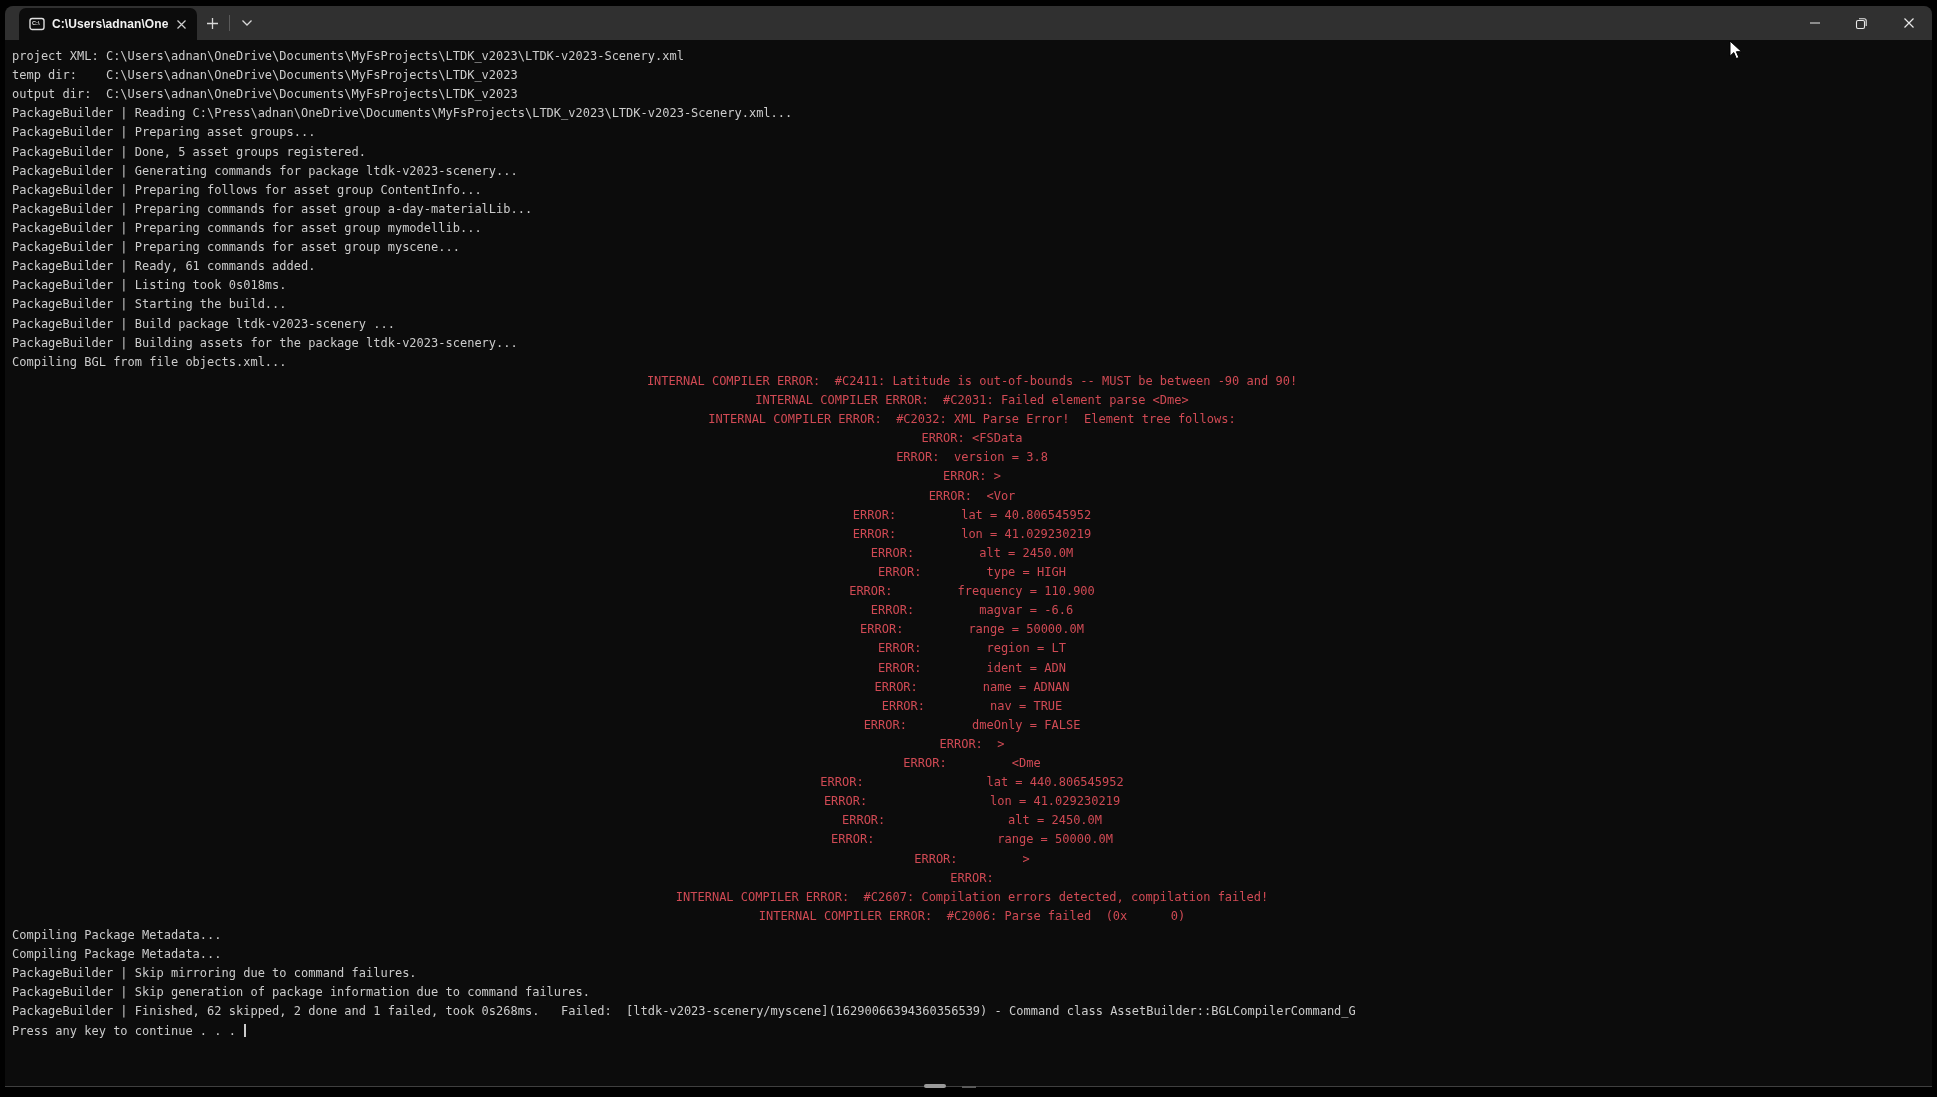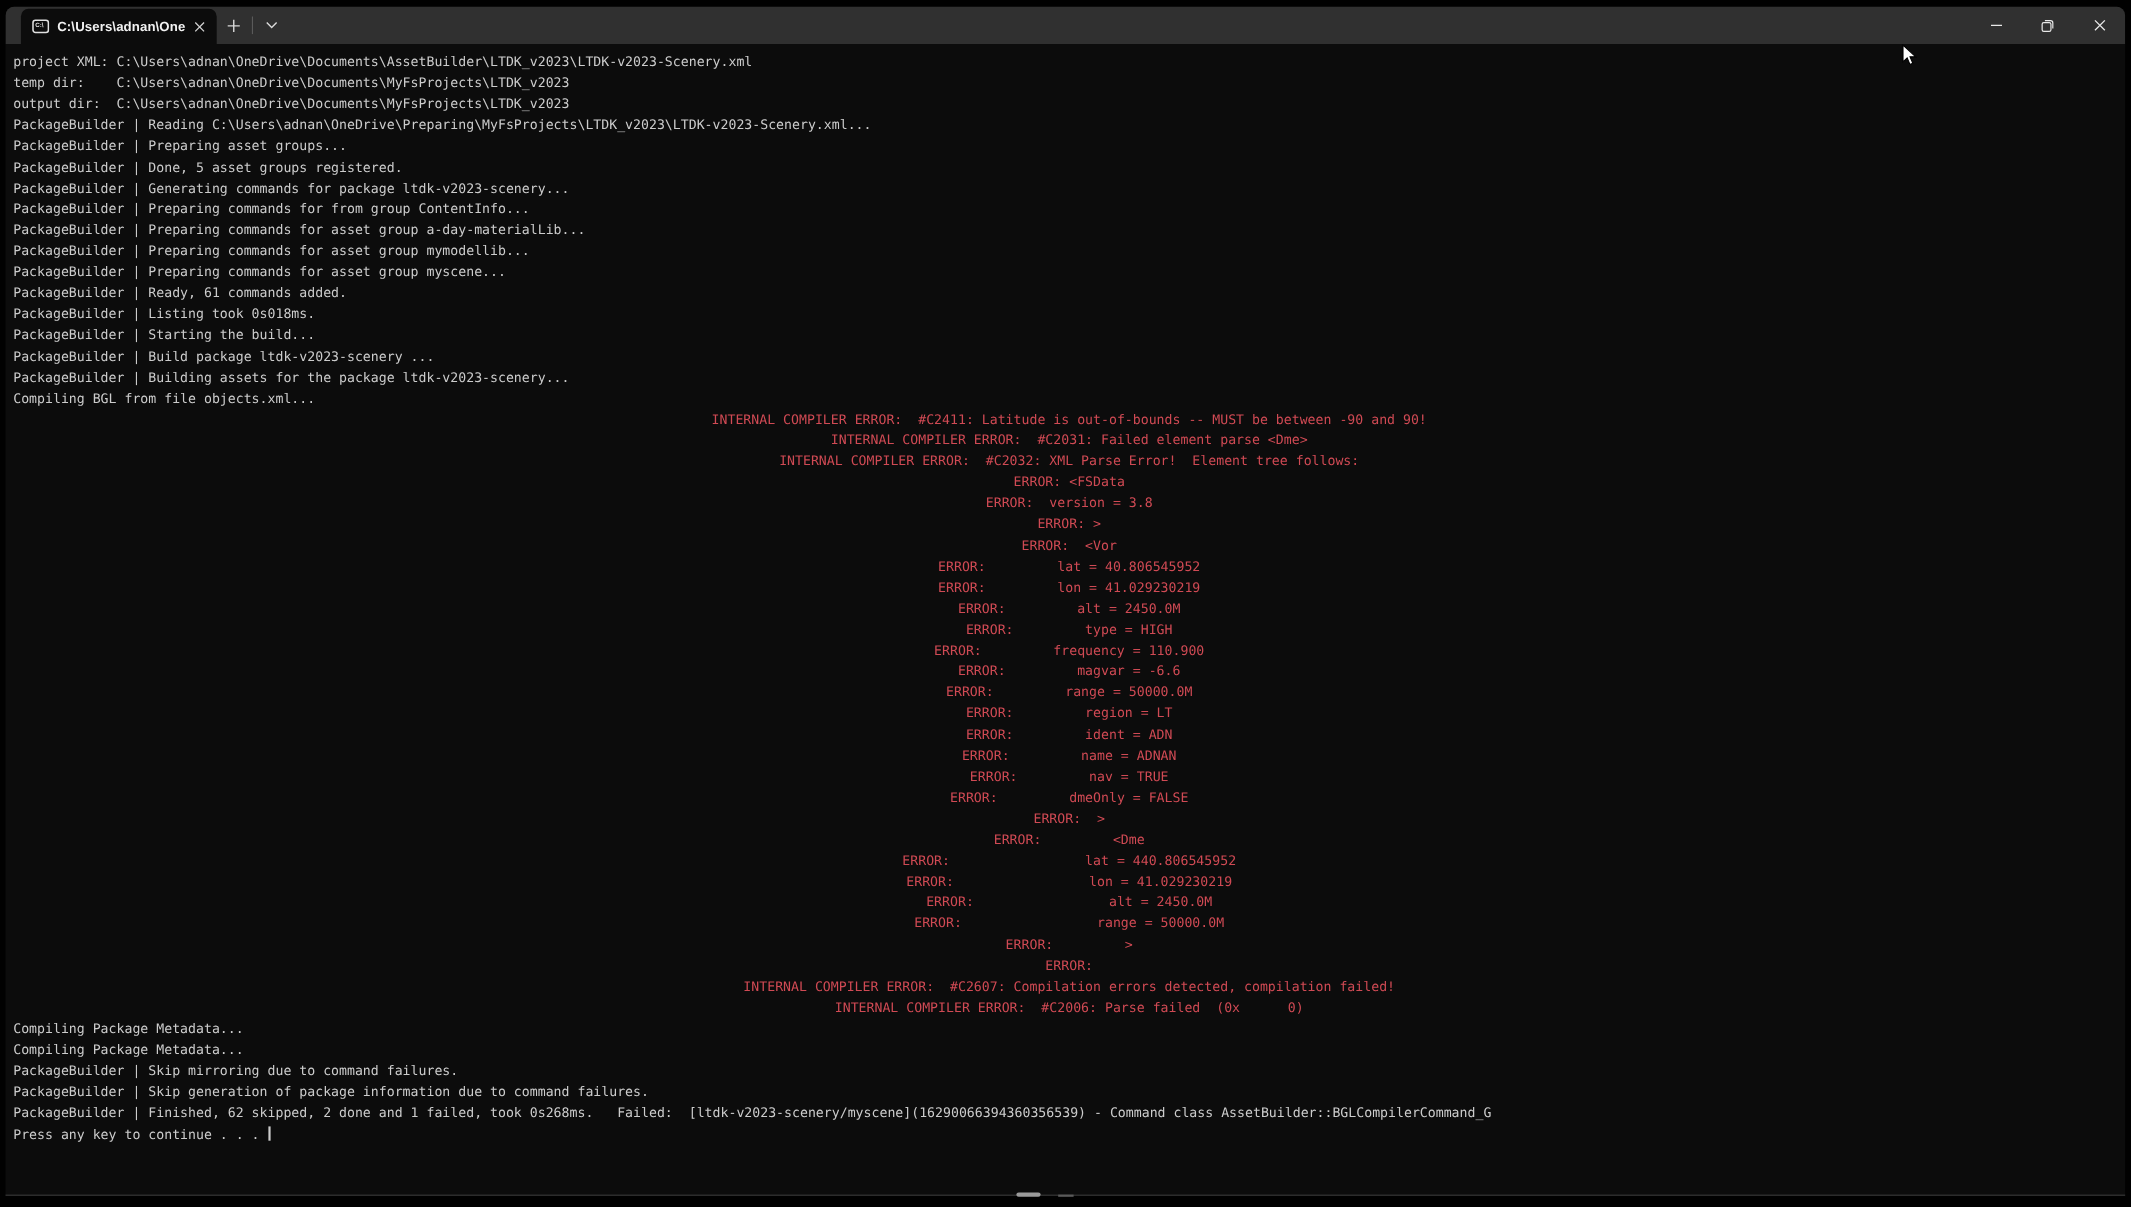"project XML:" div.tline { text: AssetBuilder -> MyFsProjects }
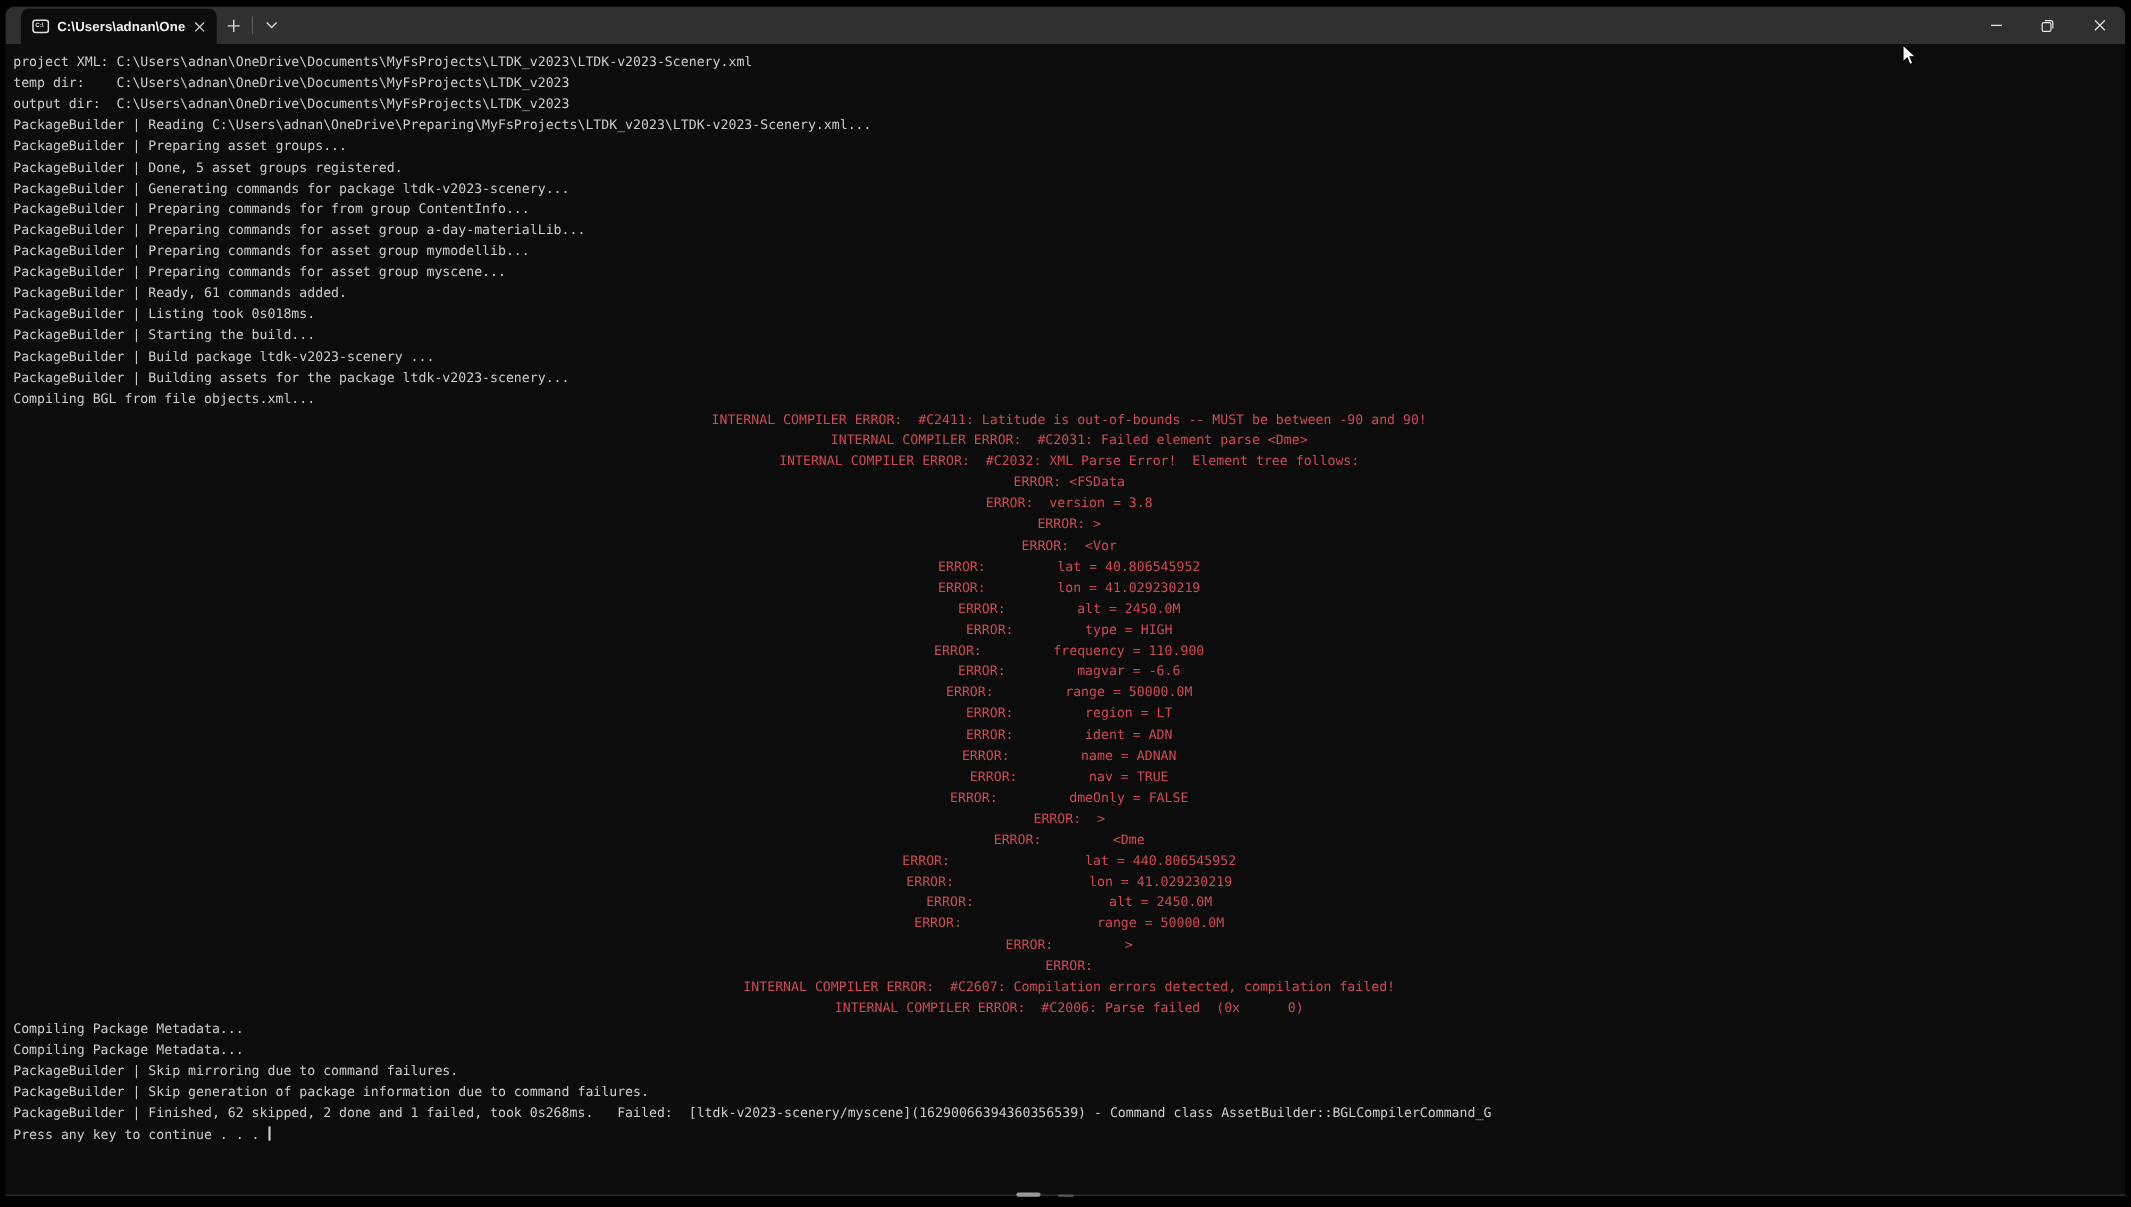"PackageBuilder | Reading" div.tline { text: Users\adnan\OneDrive\Preparing -> Press\adnan\OneDrive\Documents }
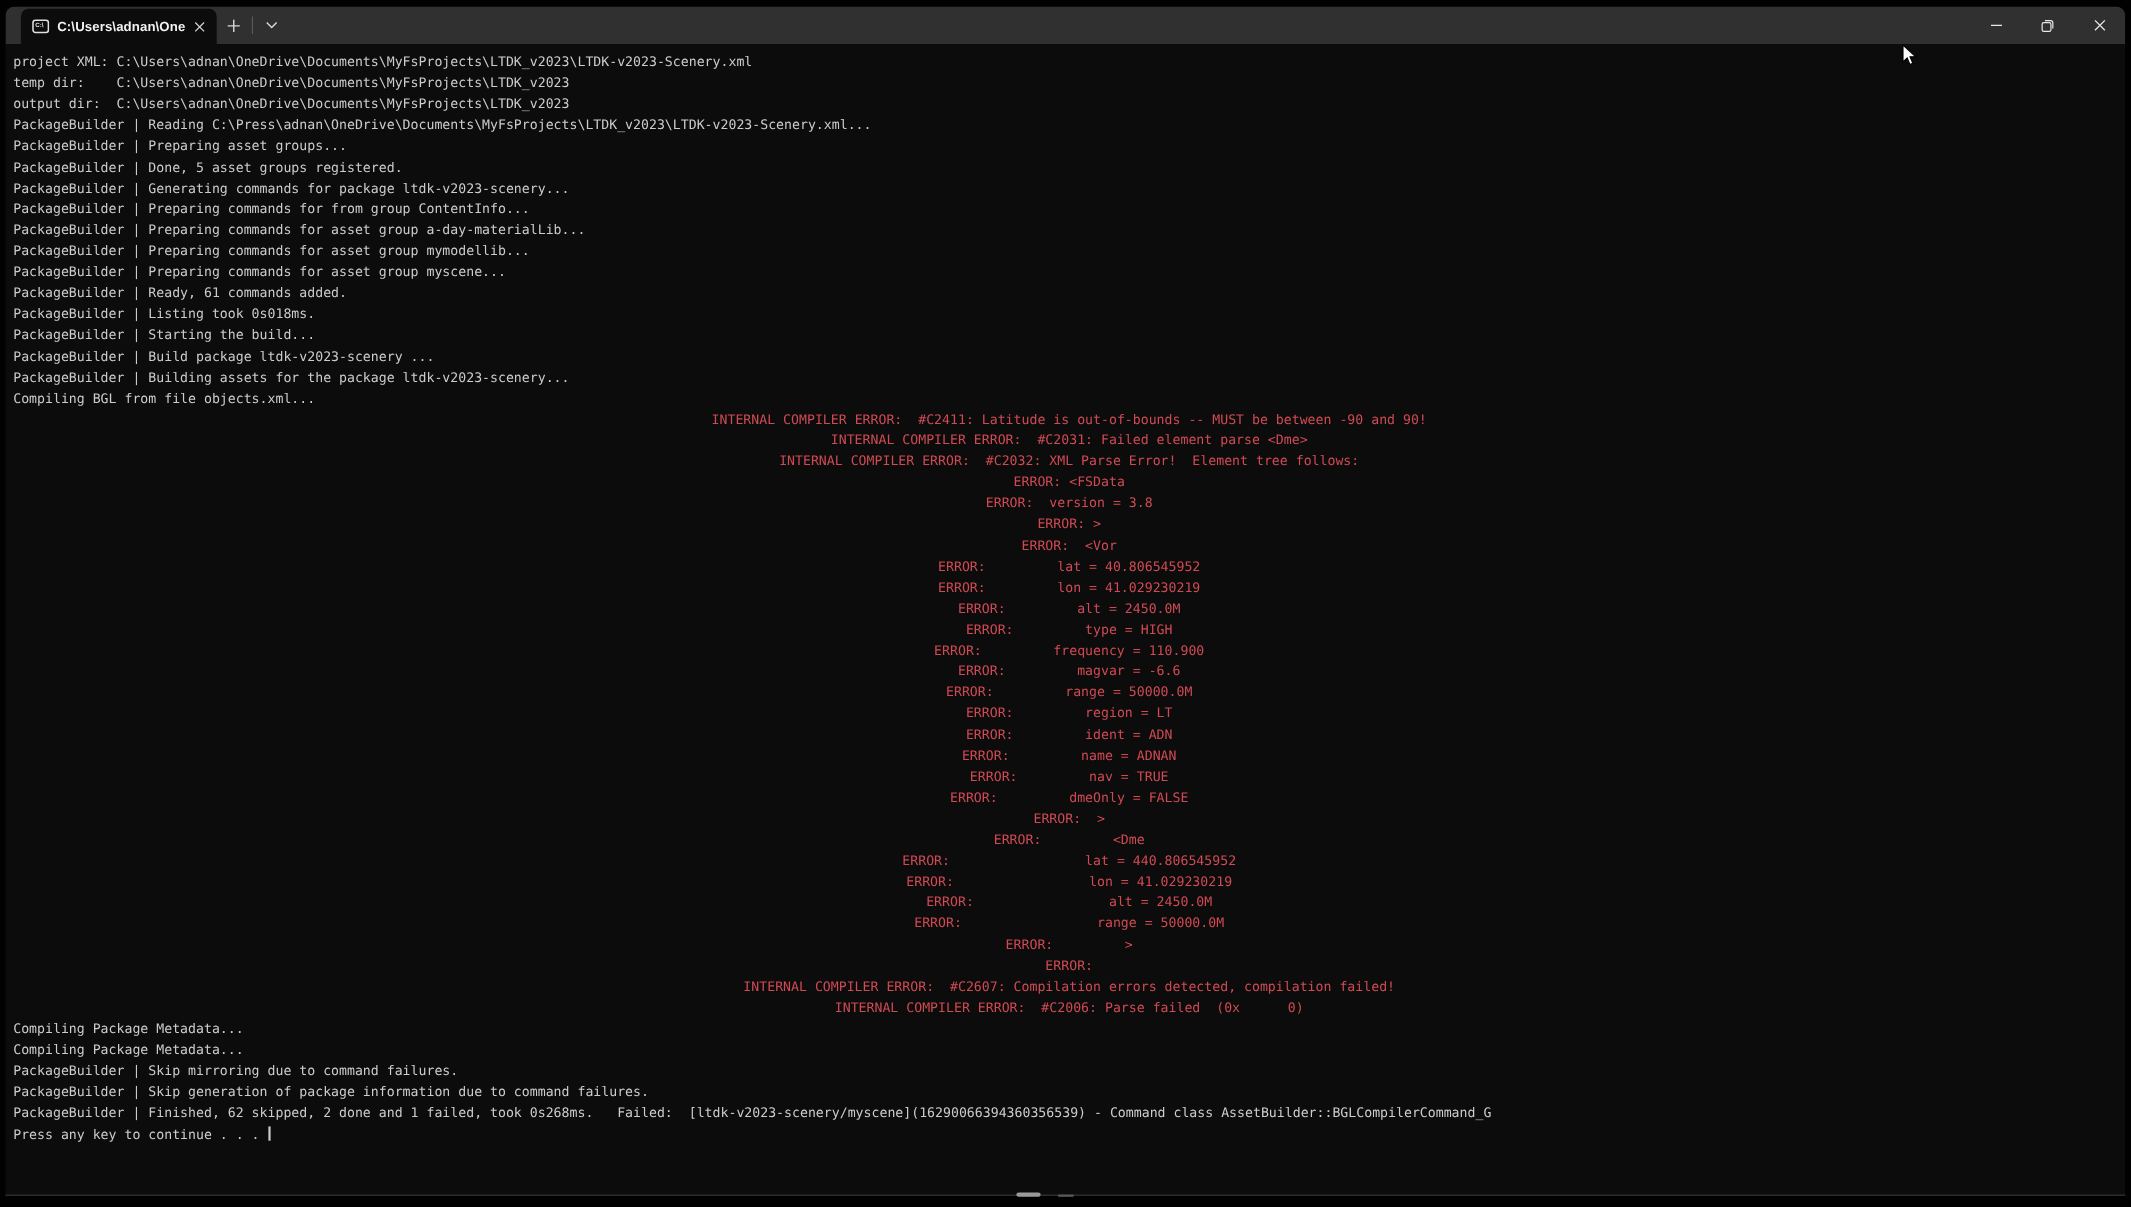"PackageBuilder | Preparing commands for from" div.tline { text: commands for from -> follows for asset }
